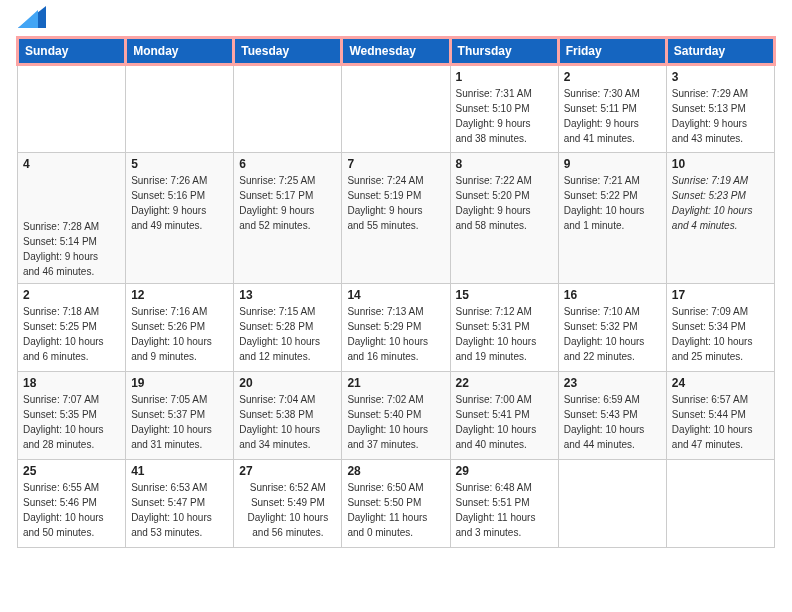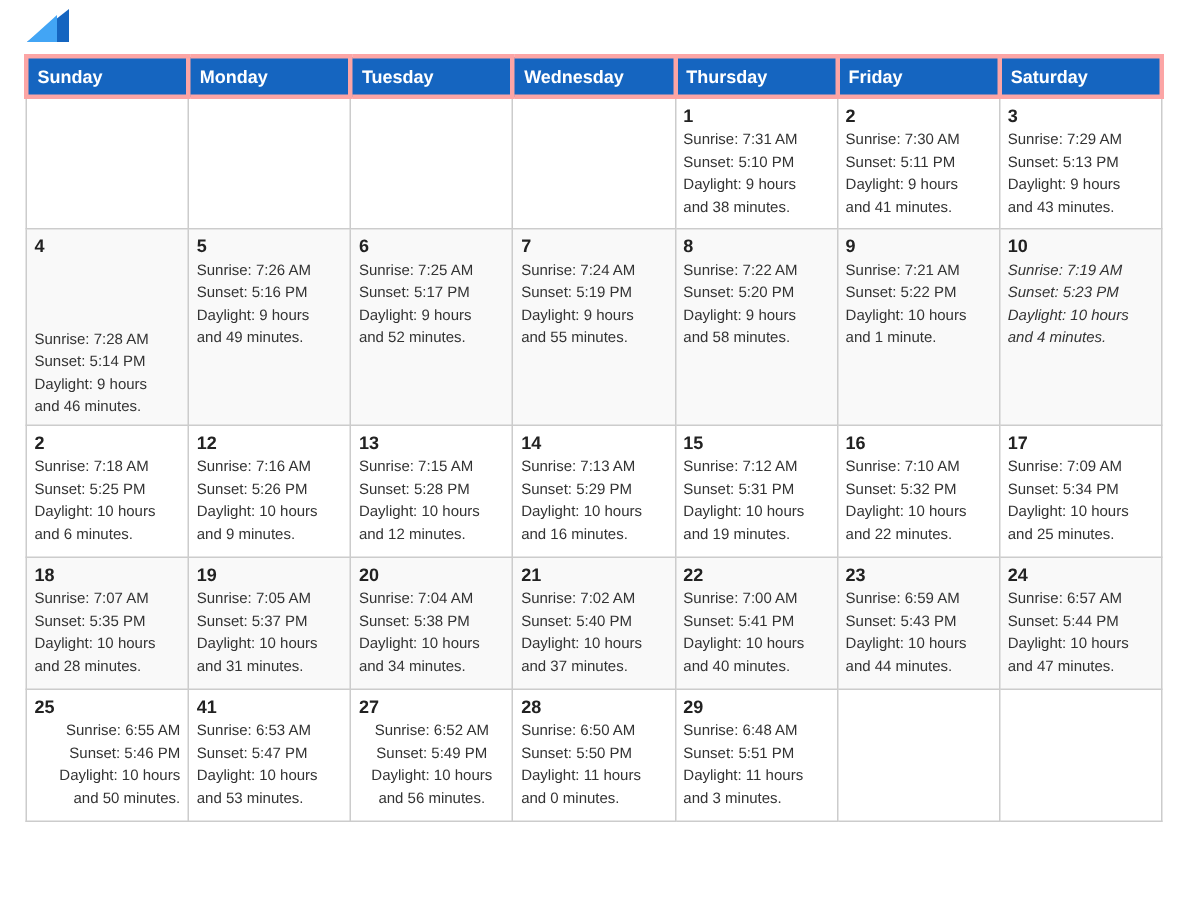"Sunrise: 6:55 AM" div.cell-info { text-align: right -> none }
